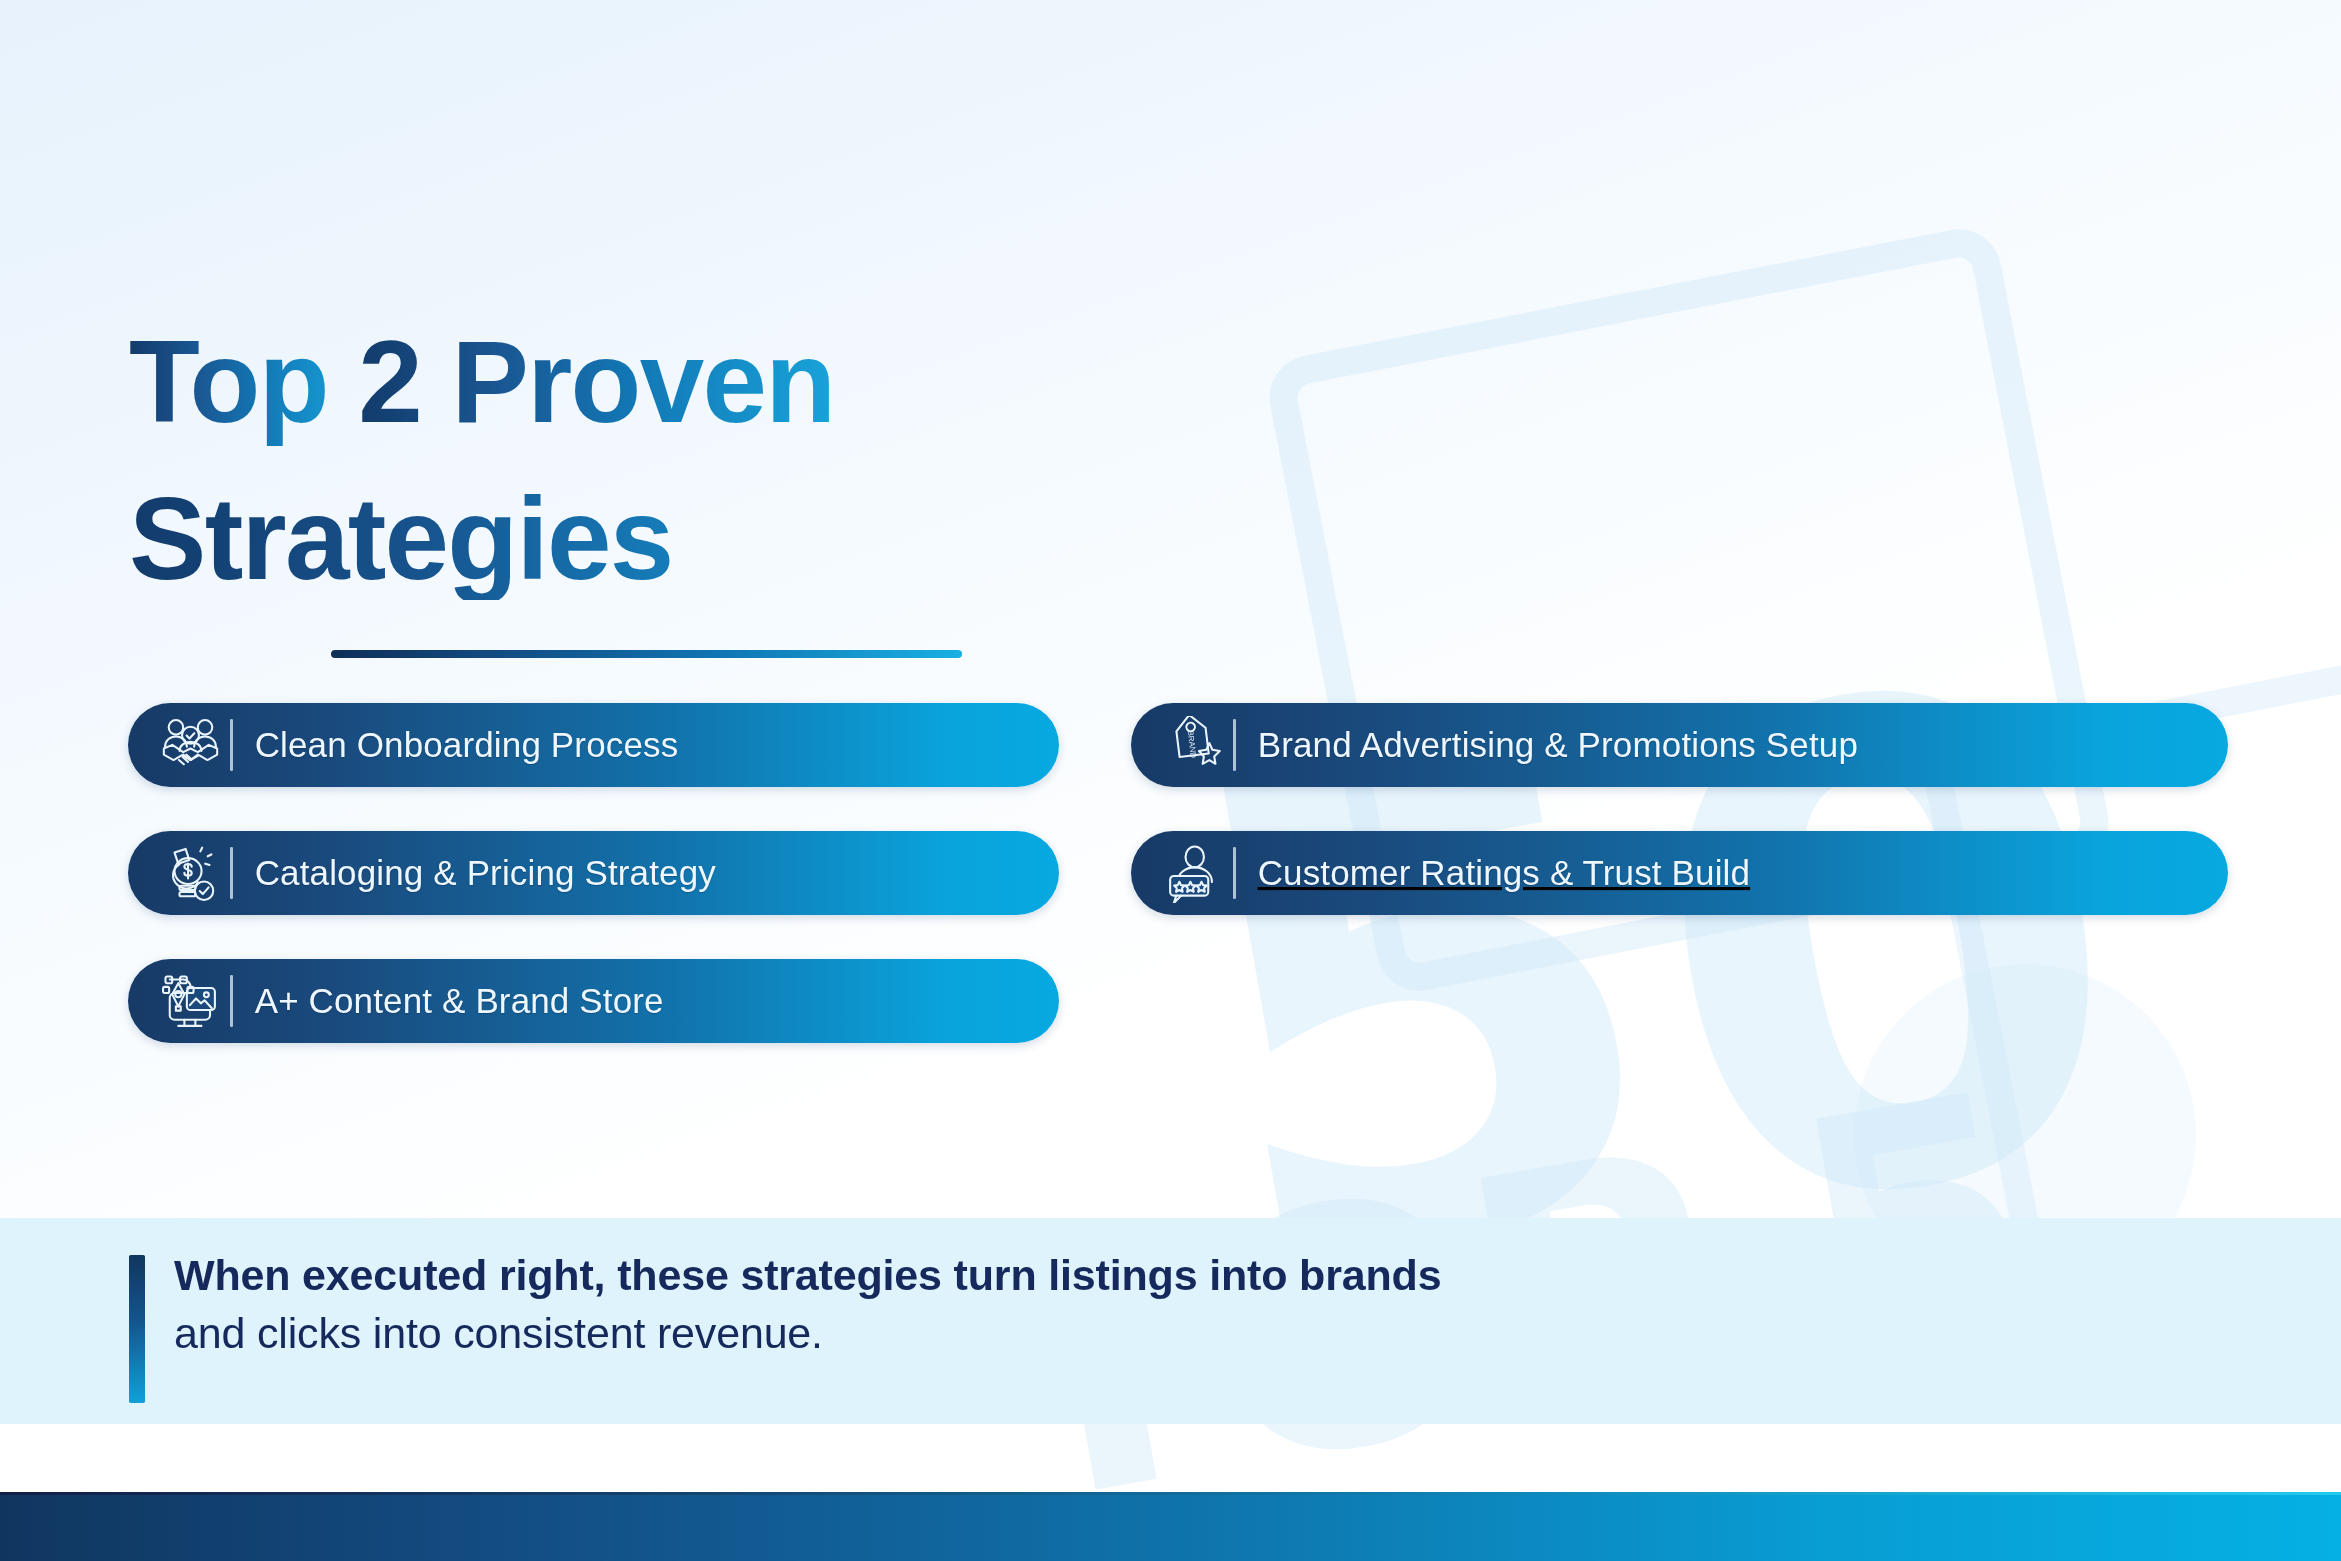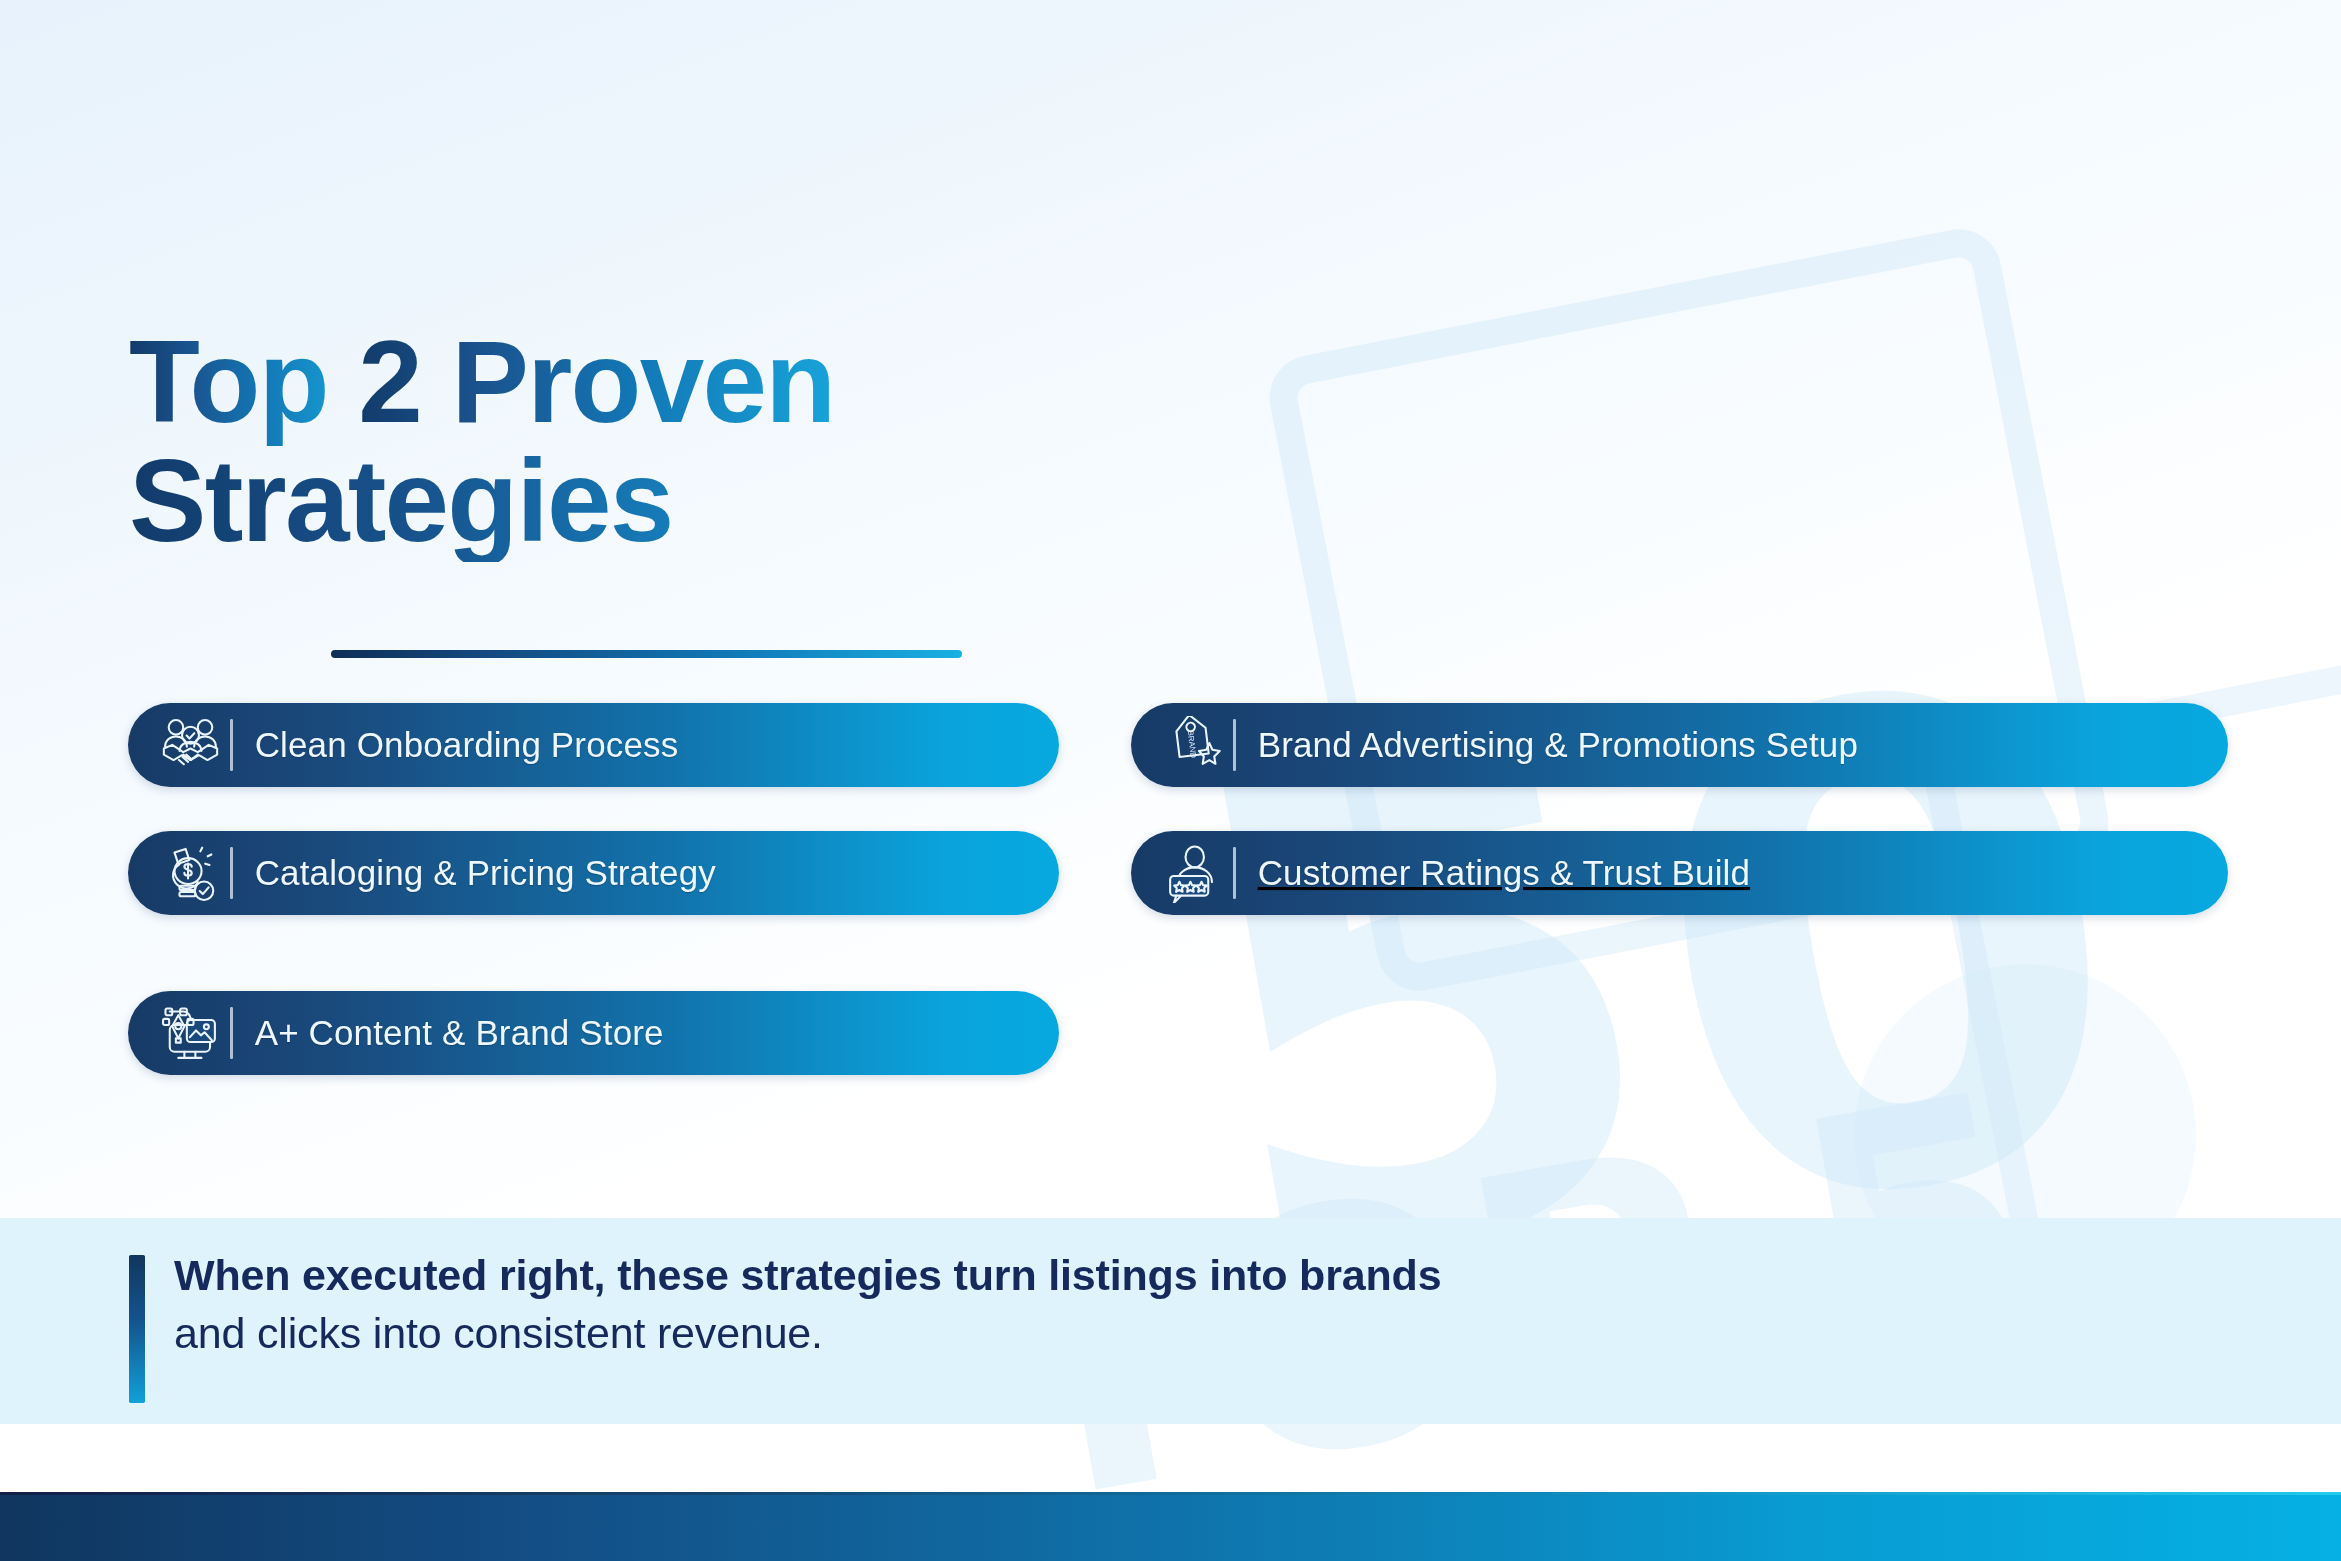"Strategies" .grad-text2 { margin-top: none -> 38px }
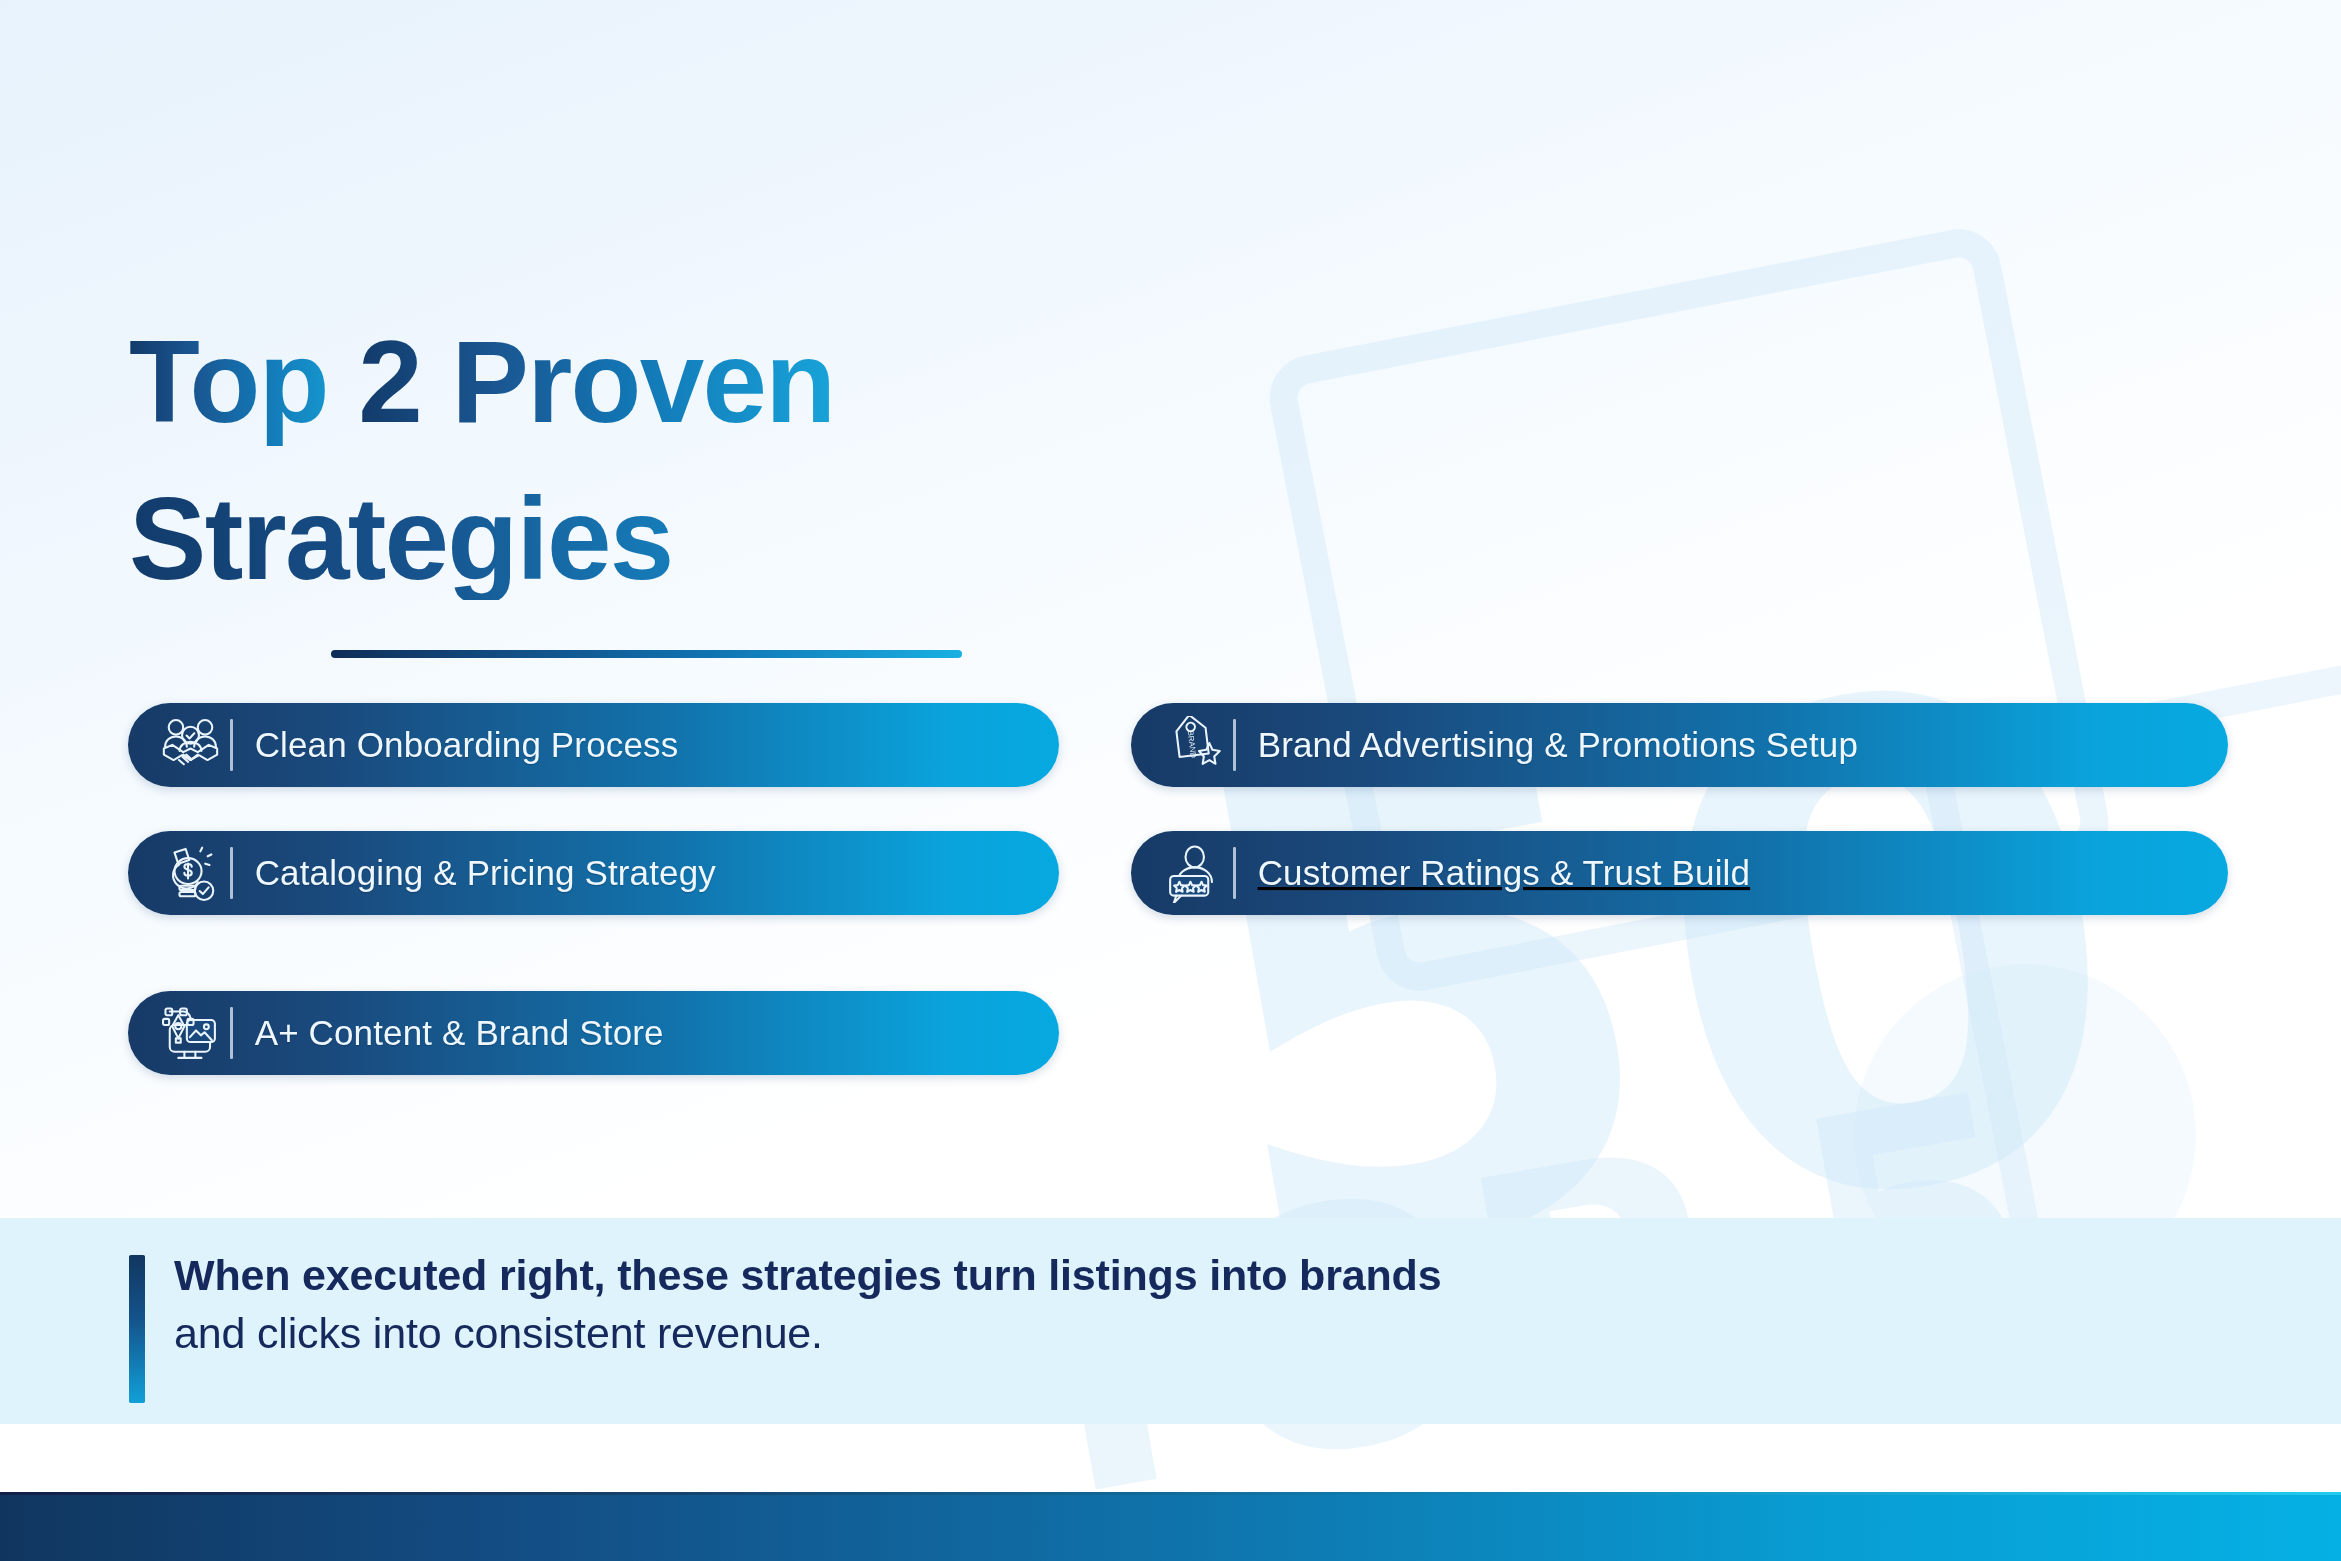"A+ Content & Brand Store" .p3 { margin-top: 32px -> none }
